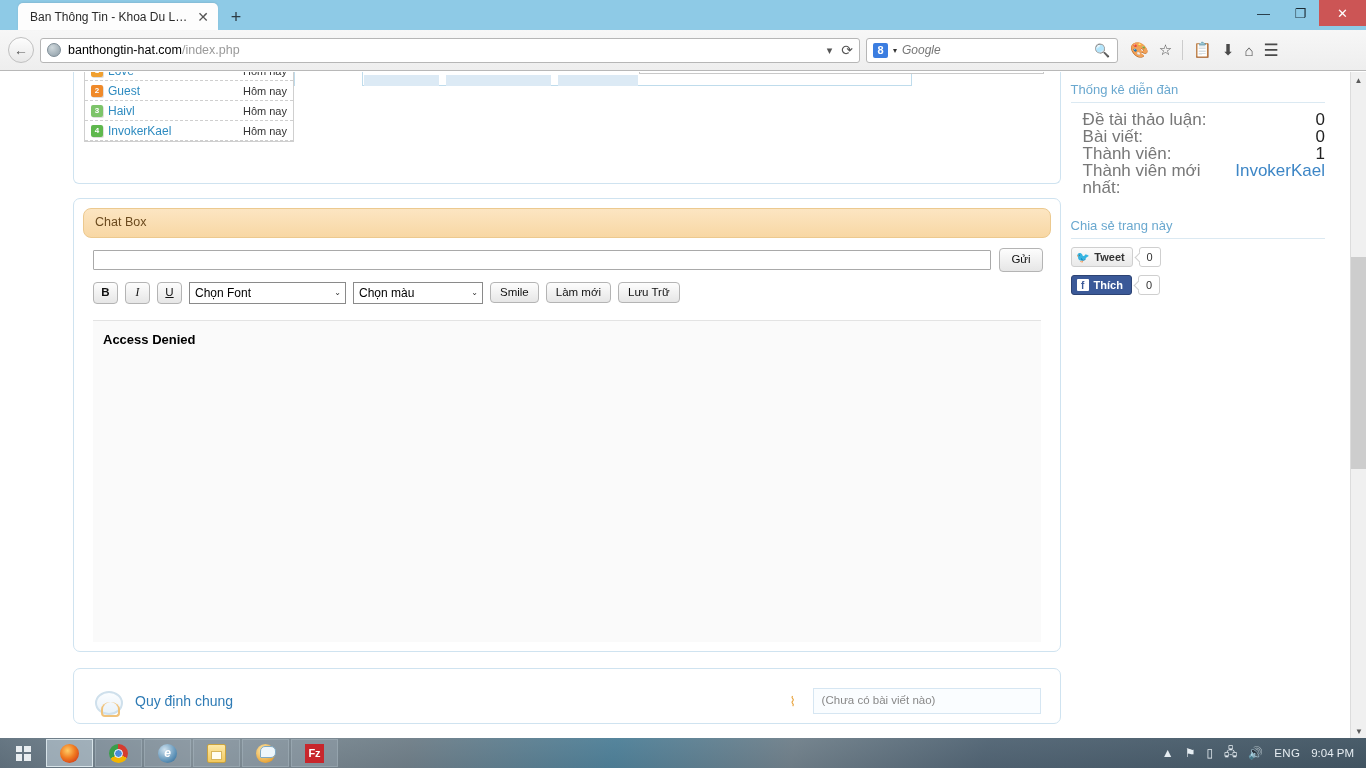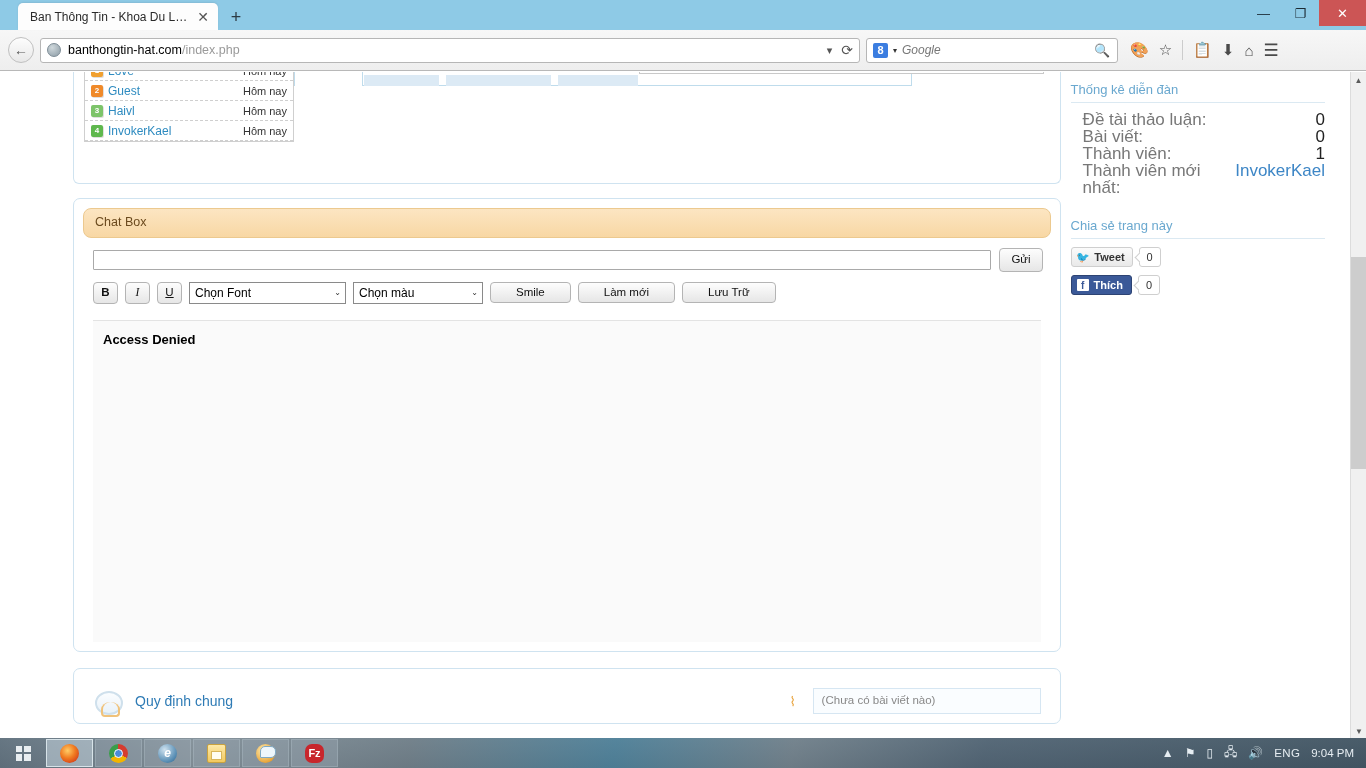"Smile" .btn { padding: 4px 25px -> 4px 9px }
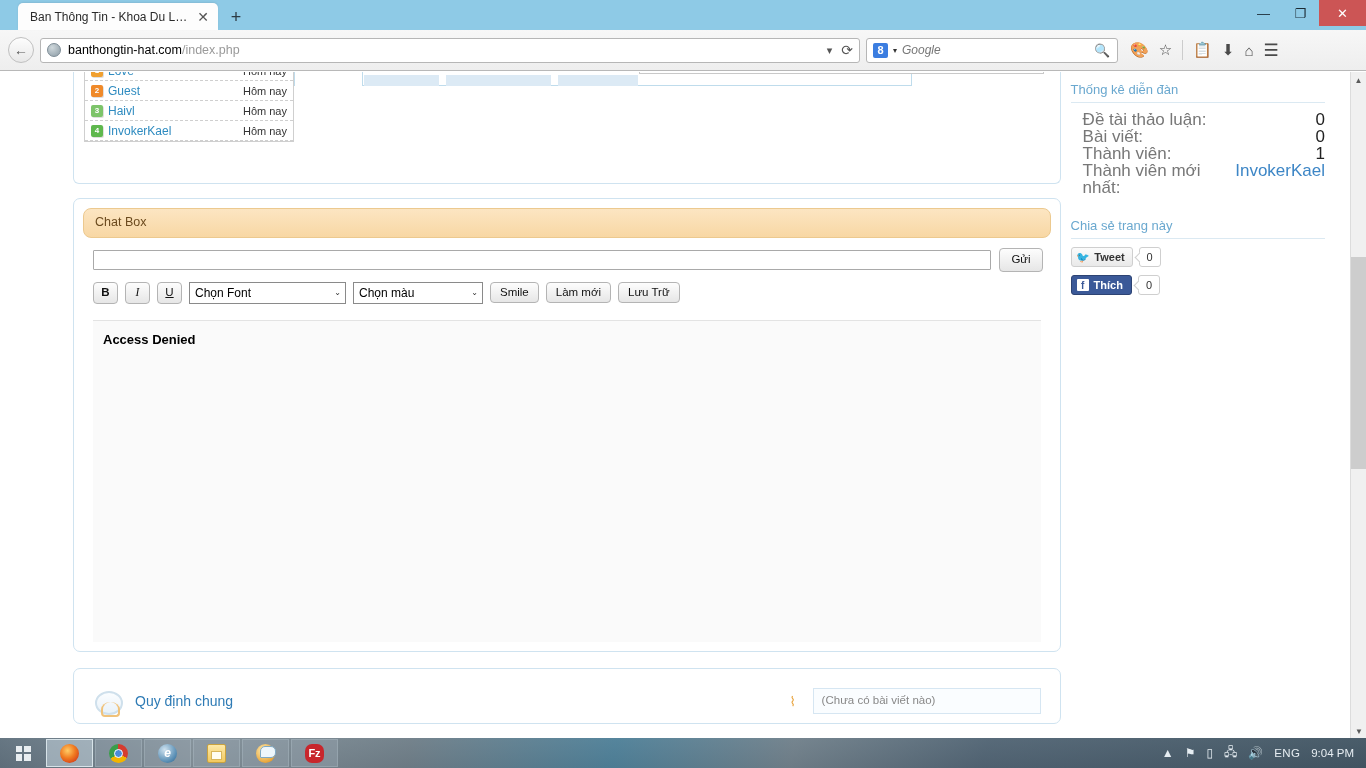"Fz" .ic.fz { border-radius: 7px -> 0 }
